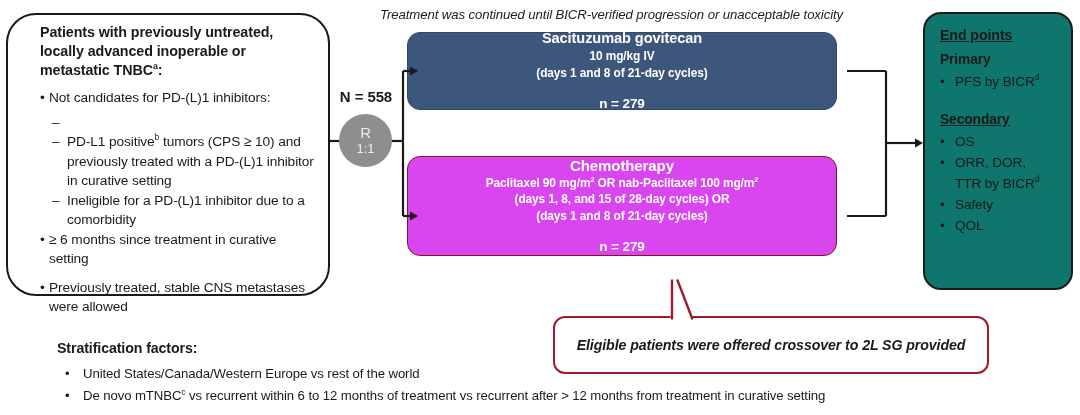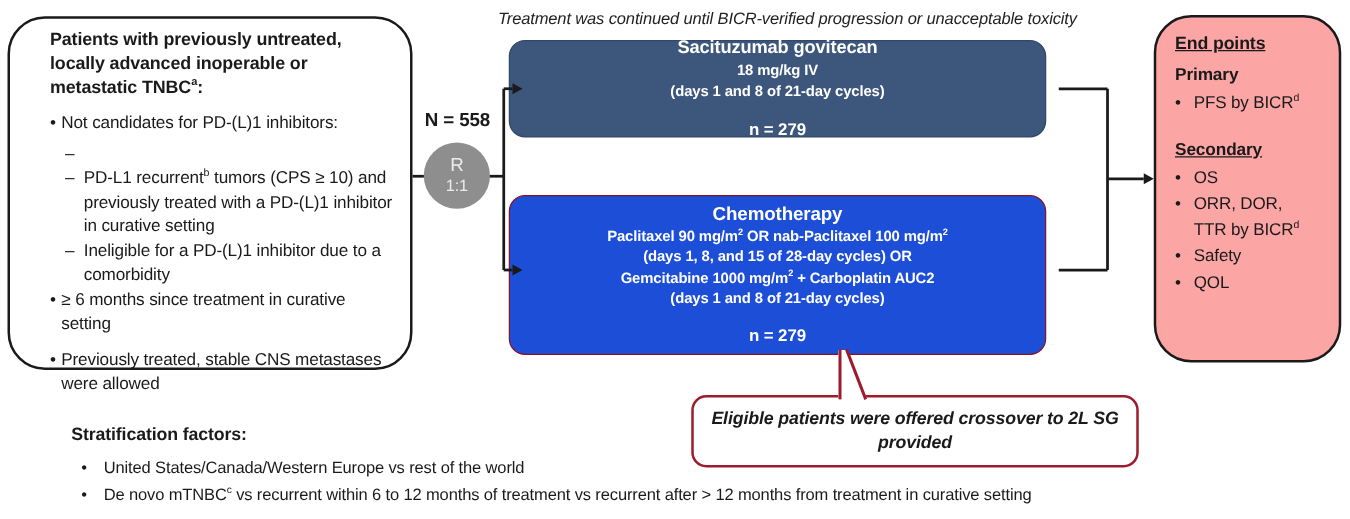"Treatment was continued until" .caption { text-align: center -> none }
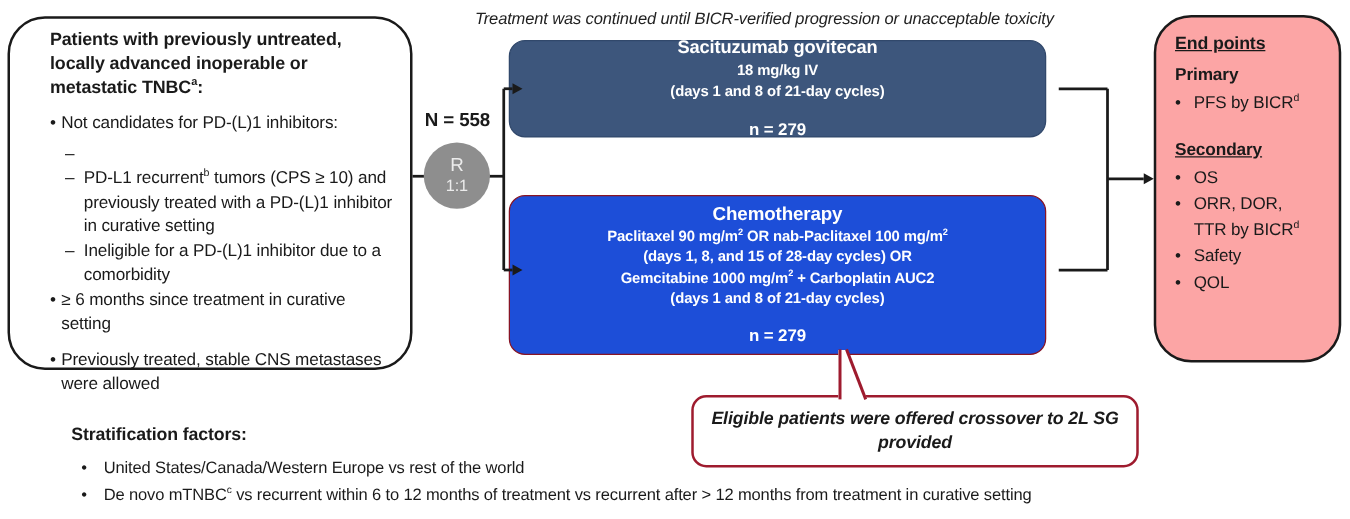"End points" .ep-box { background: #fca5a5 -> #0f766e; border-radius: 30px -> 18px }
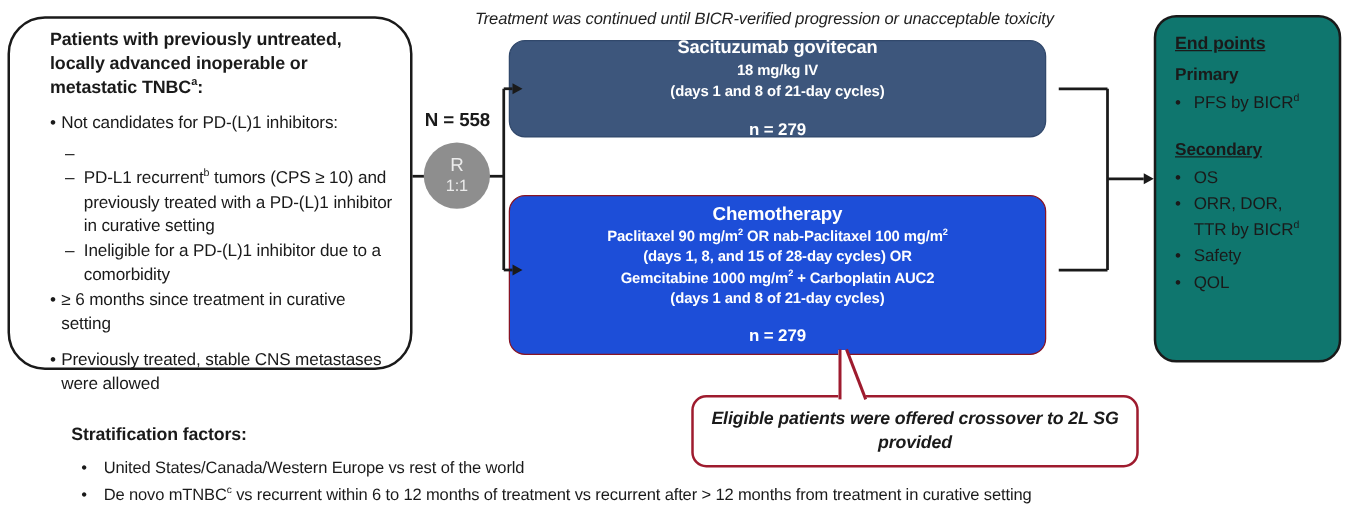"18 mg/kg IV" div.t2 { text: 18 -> 10 }
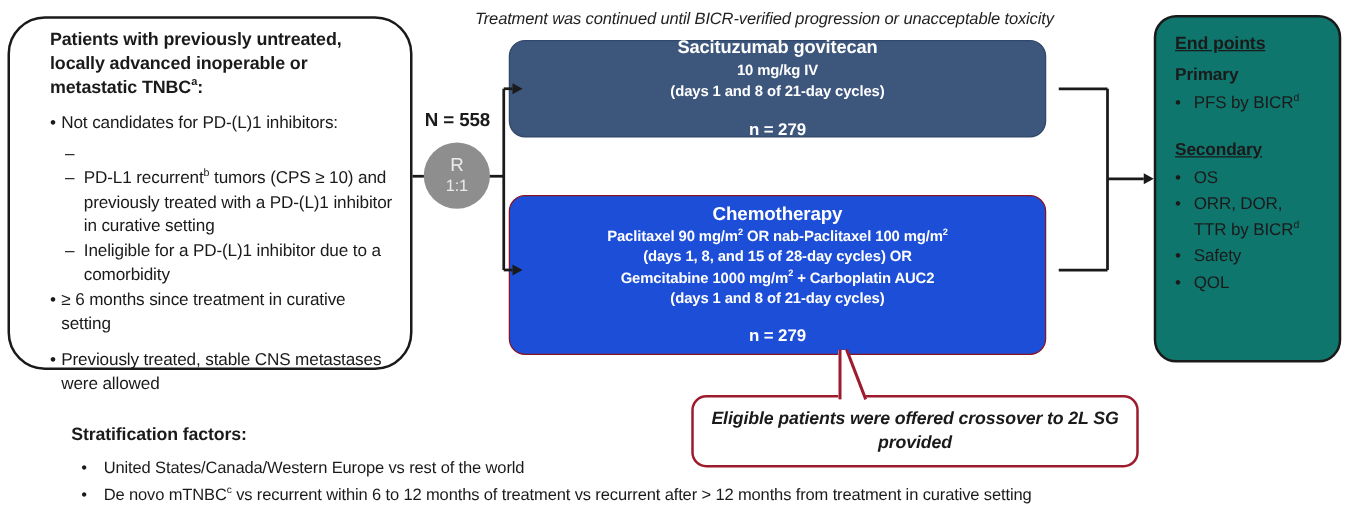"PD-L1 recurrent" span { text: recurrent -> positive }
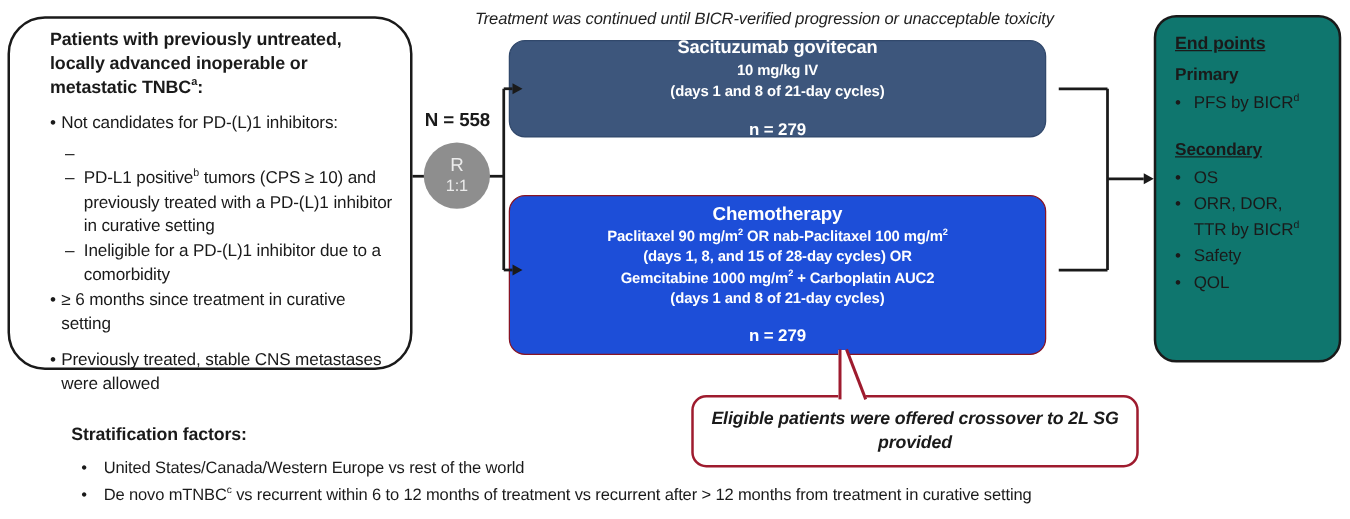"Chemotherapy" .arm-chemo { background: #1d4ed8 -> #d946ef; height: 128px -> 100px }
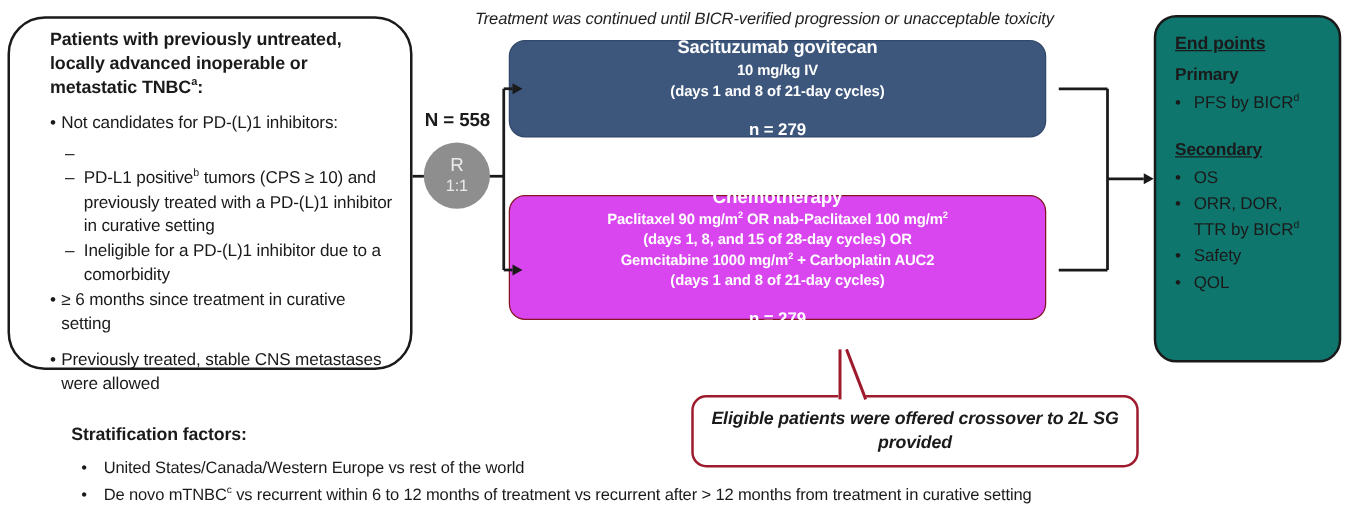"Gemcitabine 1000 mg/m2 + Carboplatin" div.t2 { html: <div><span>Gemcitabine 1000 mg/m</span><sup>2</sup><span> + Carboplatin AUC2</span></div> -> none }
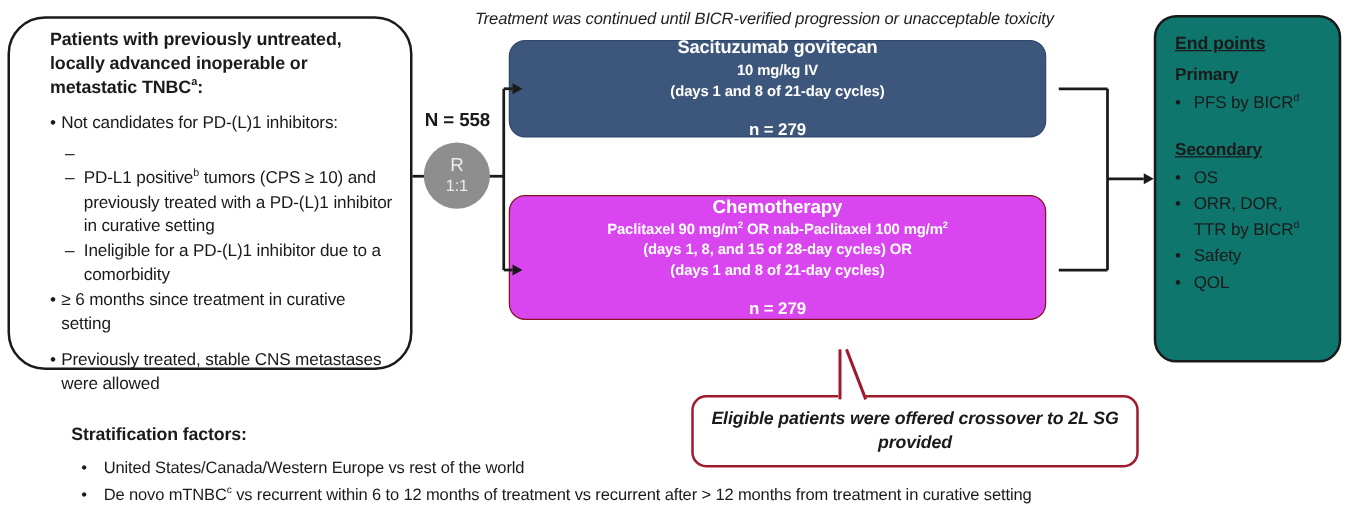"Eligible patients were offered crossover" .note-box { width: 358px -> 436px }
